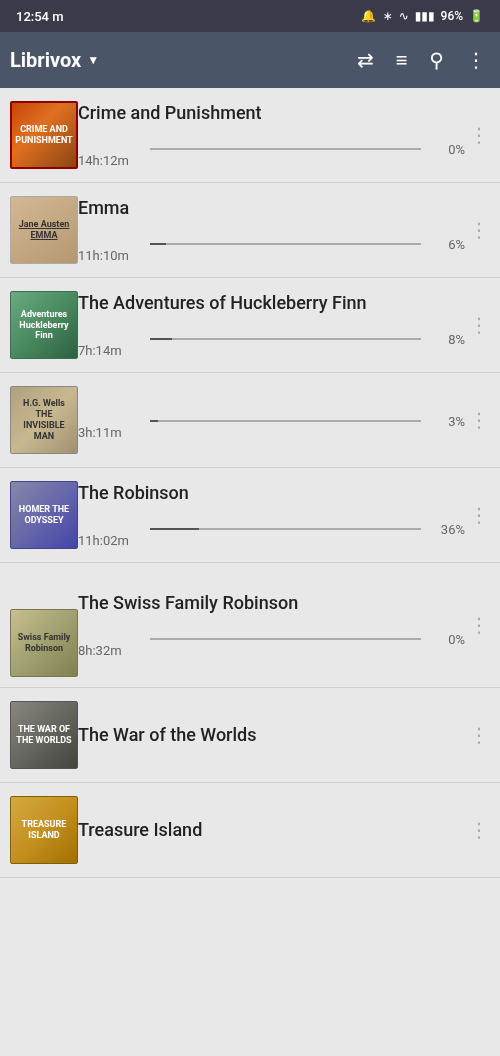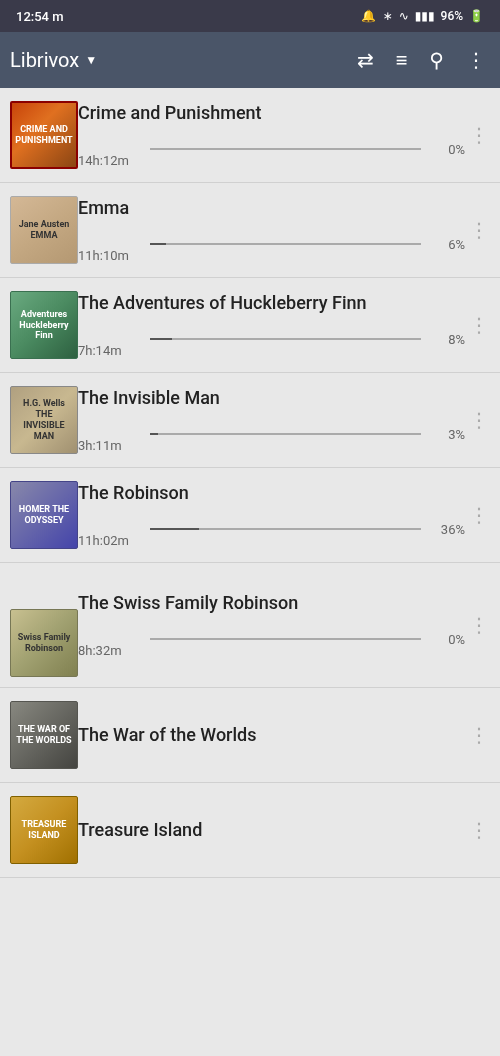"Librivox" .app-bar-title { font-weight: 400 -> 700 }
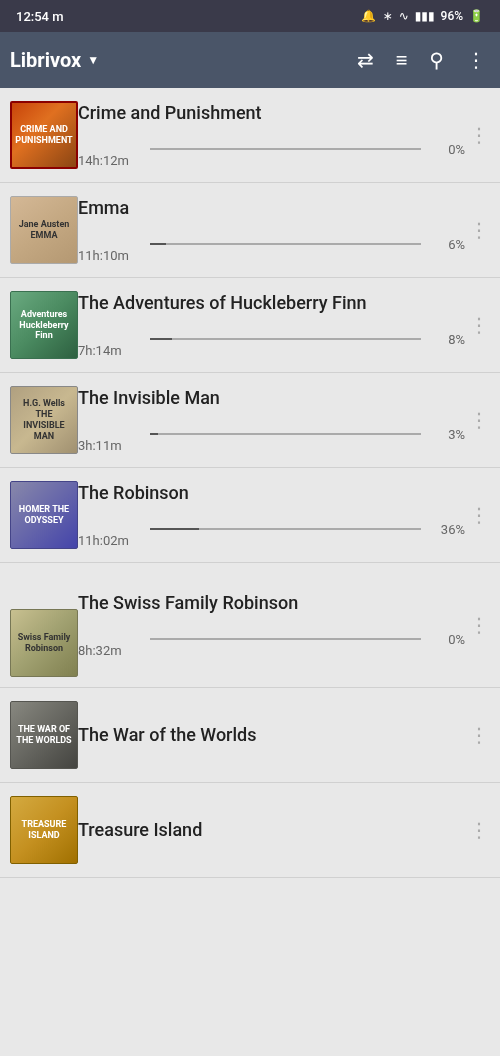"Jane Austen EMMA" .book-cover.emma { text-decoration: none -> underline }
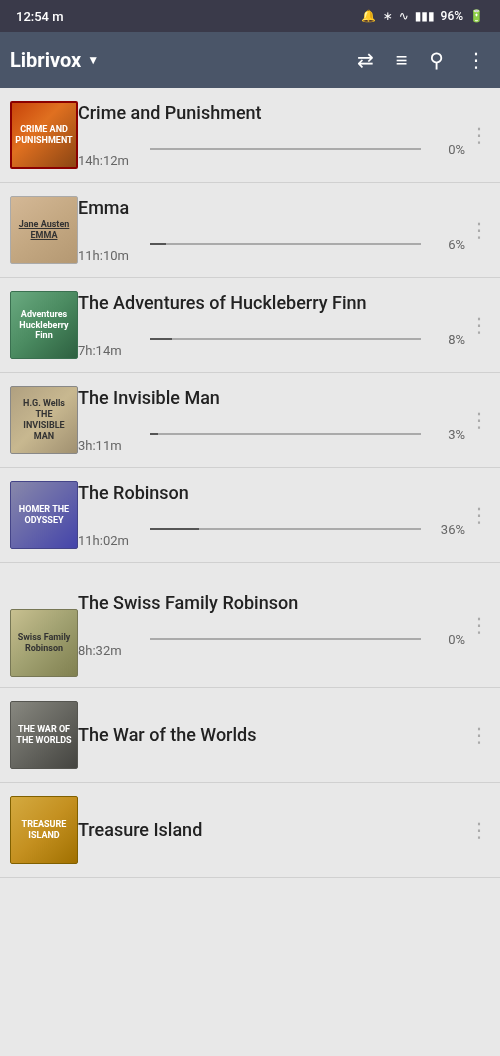"The Invisible Man" div.book-title { html: <div>The Invisible Man</div> -> none }
